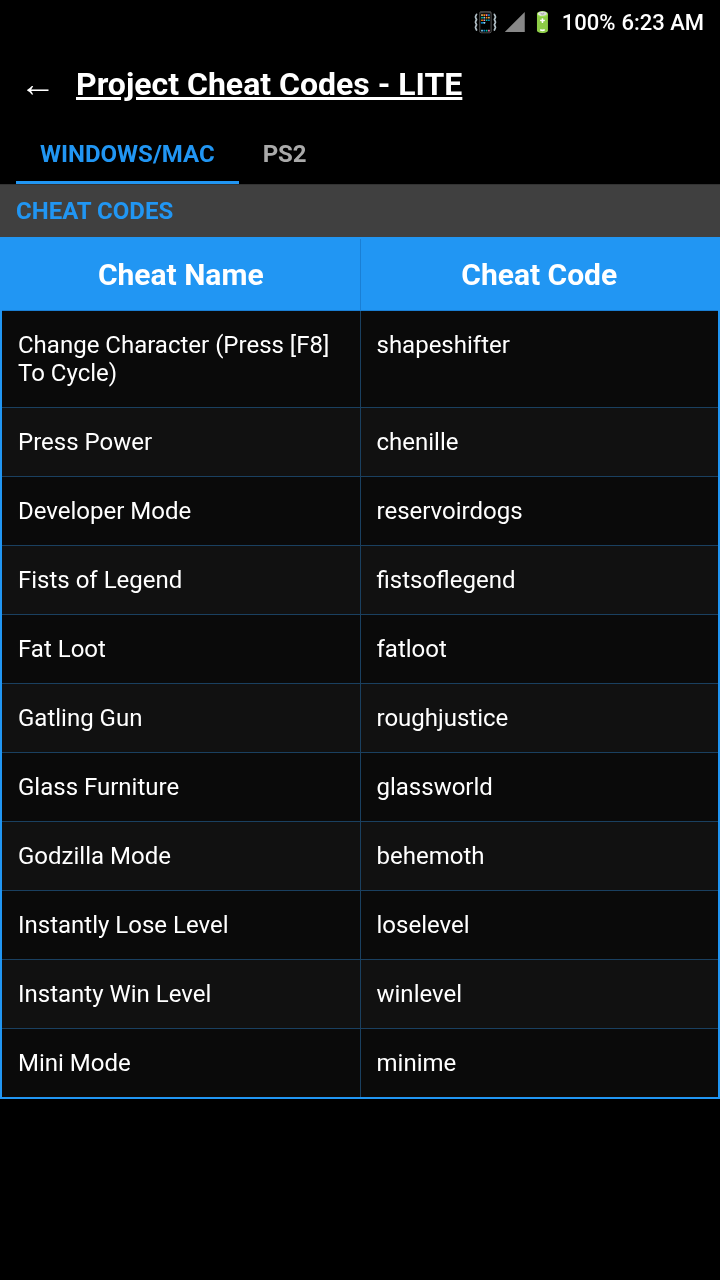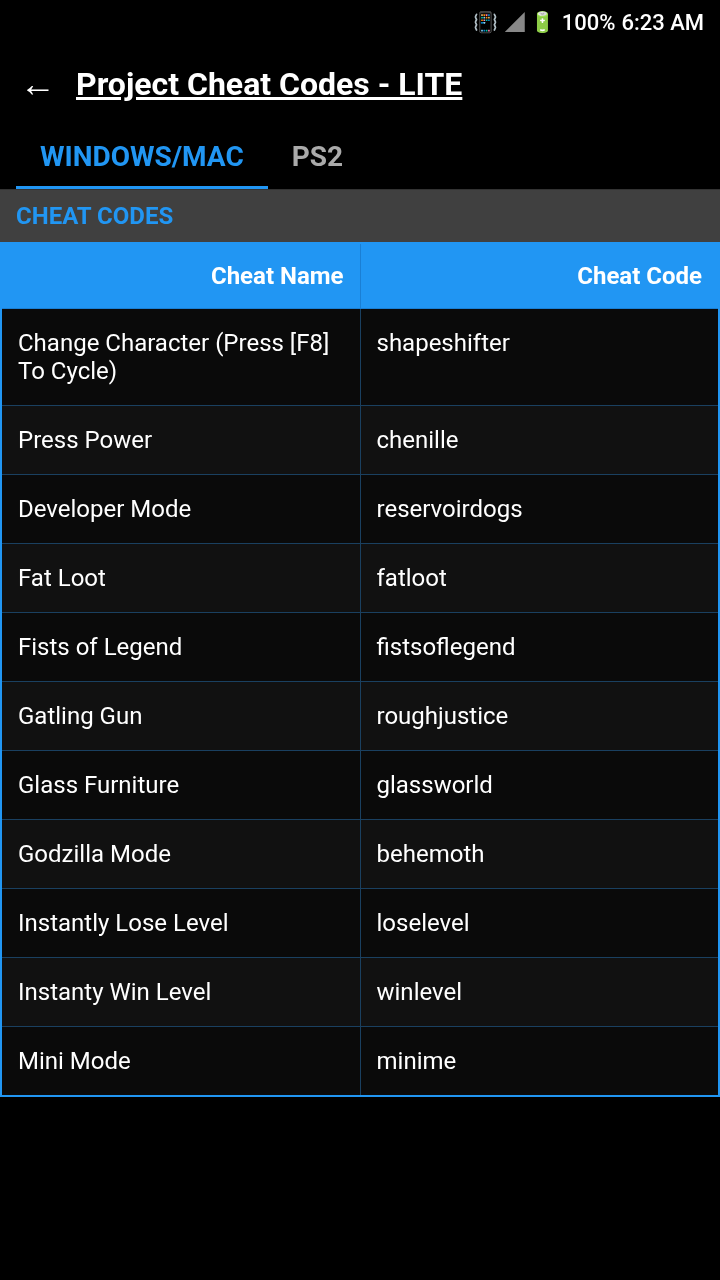"WINDOWS/MAC" .tab { font-size: 28px -> 24px }
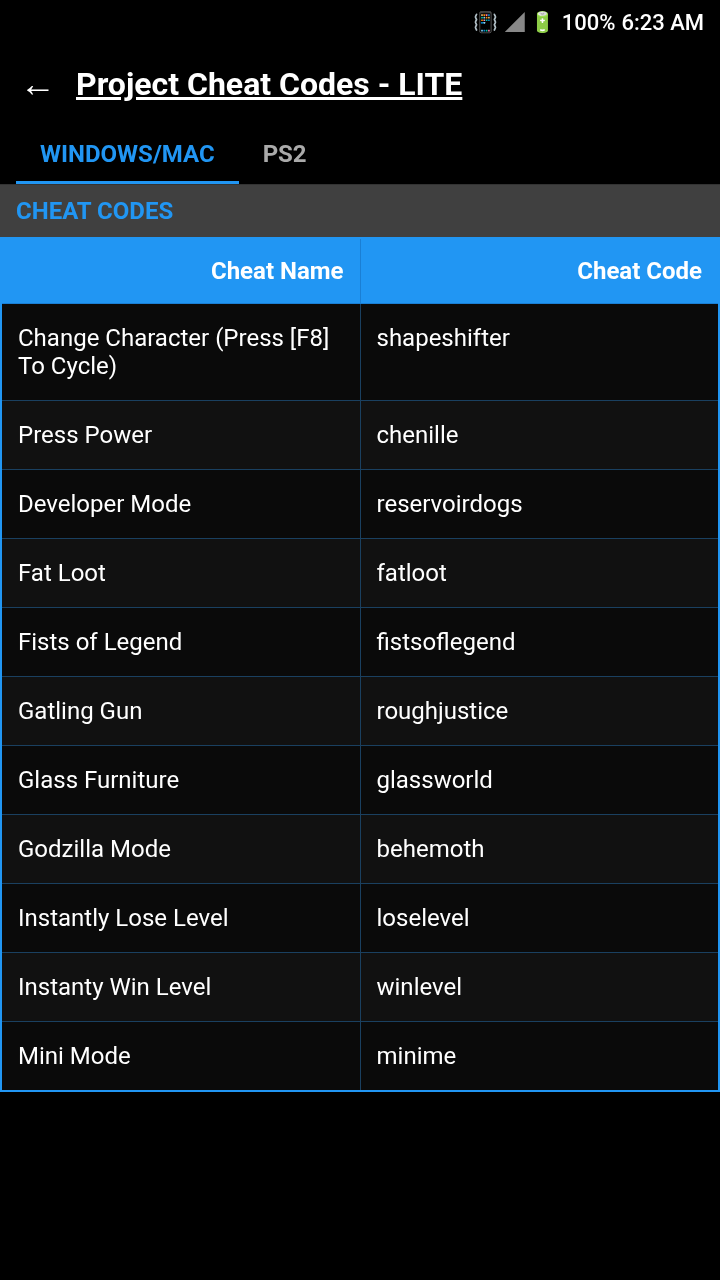"Cheat Name" .table-header-row th { font-size: 24px -> 30px; text-align: right -> center }
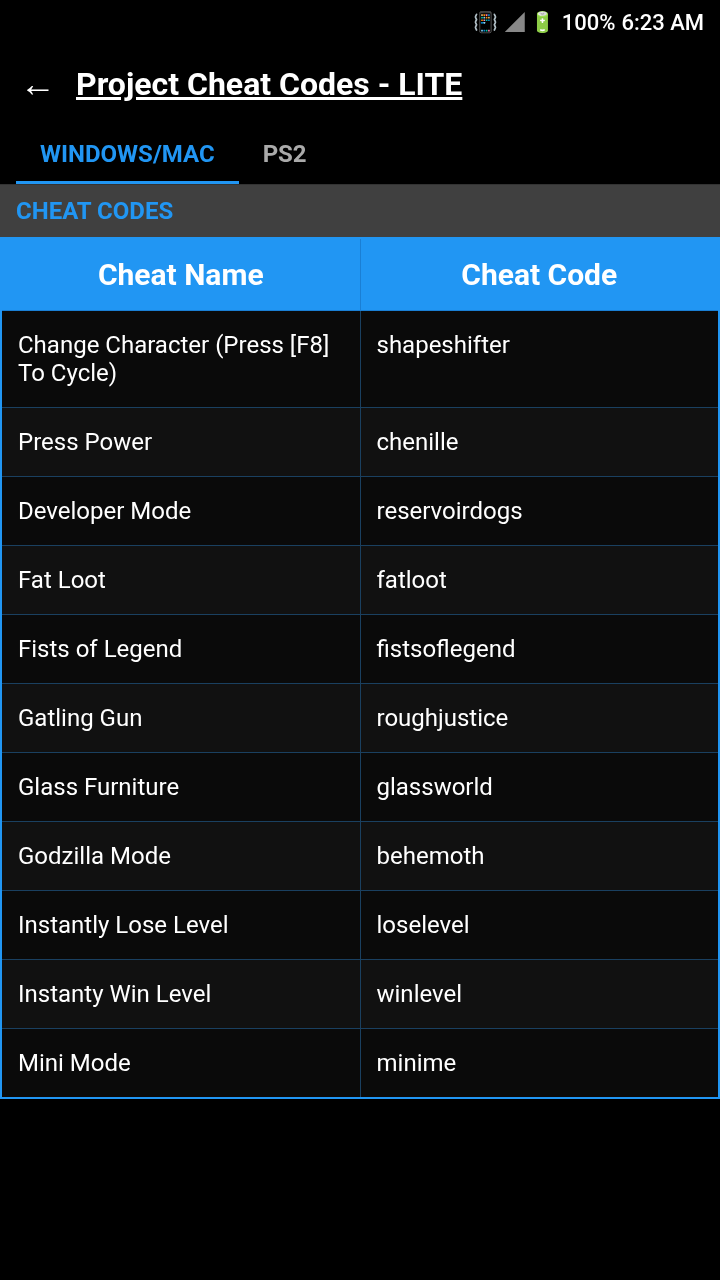"Fat Loot" tr.table-row { order: before "Fists of Legend" -> after "Fists of Legend" }
